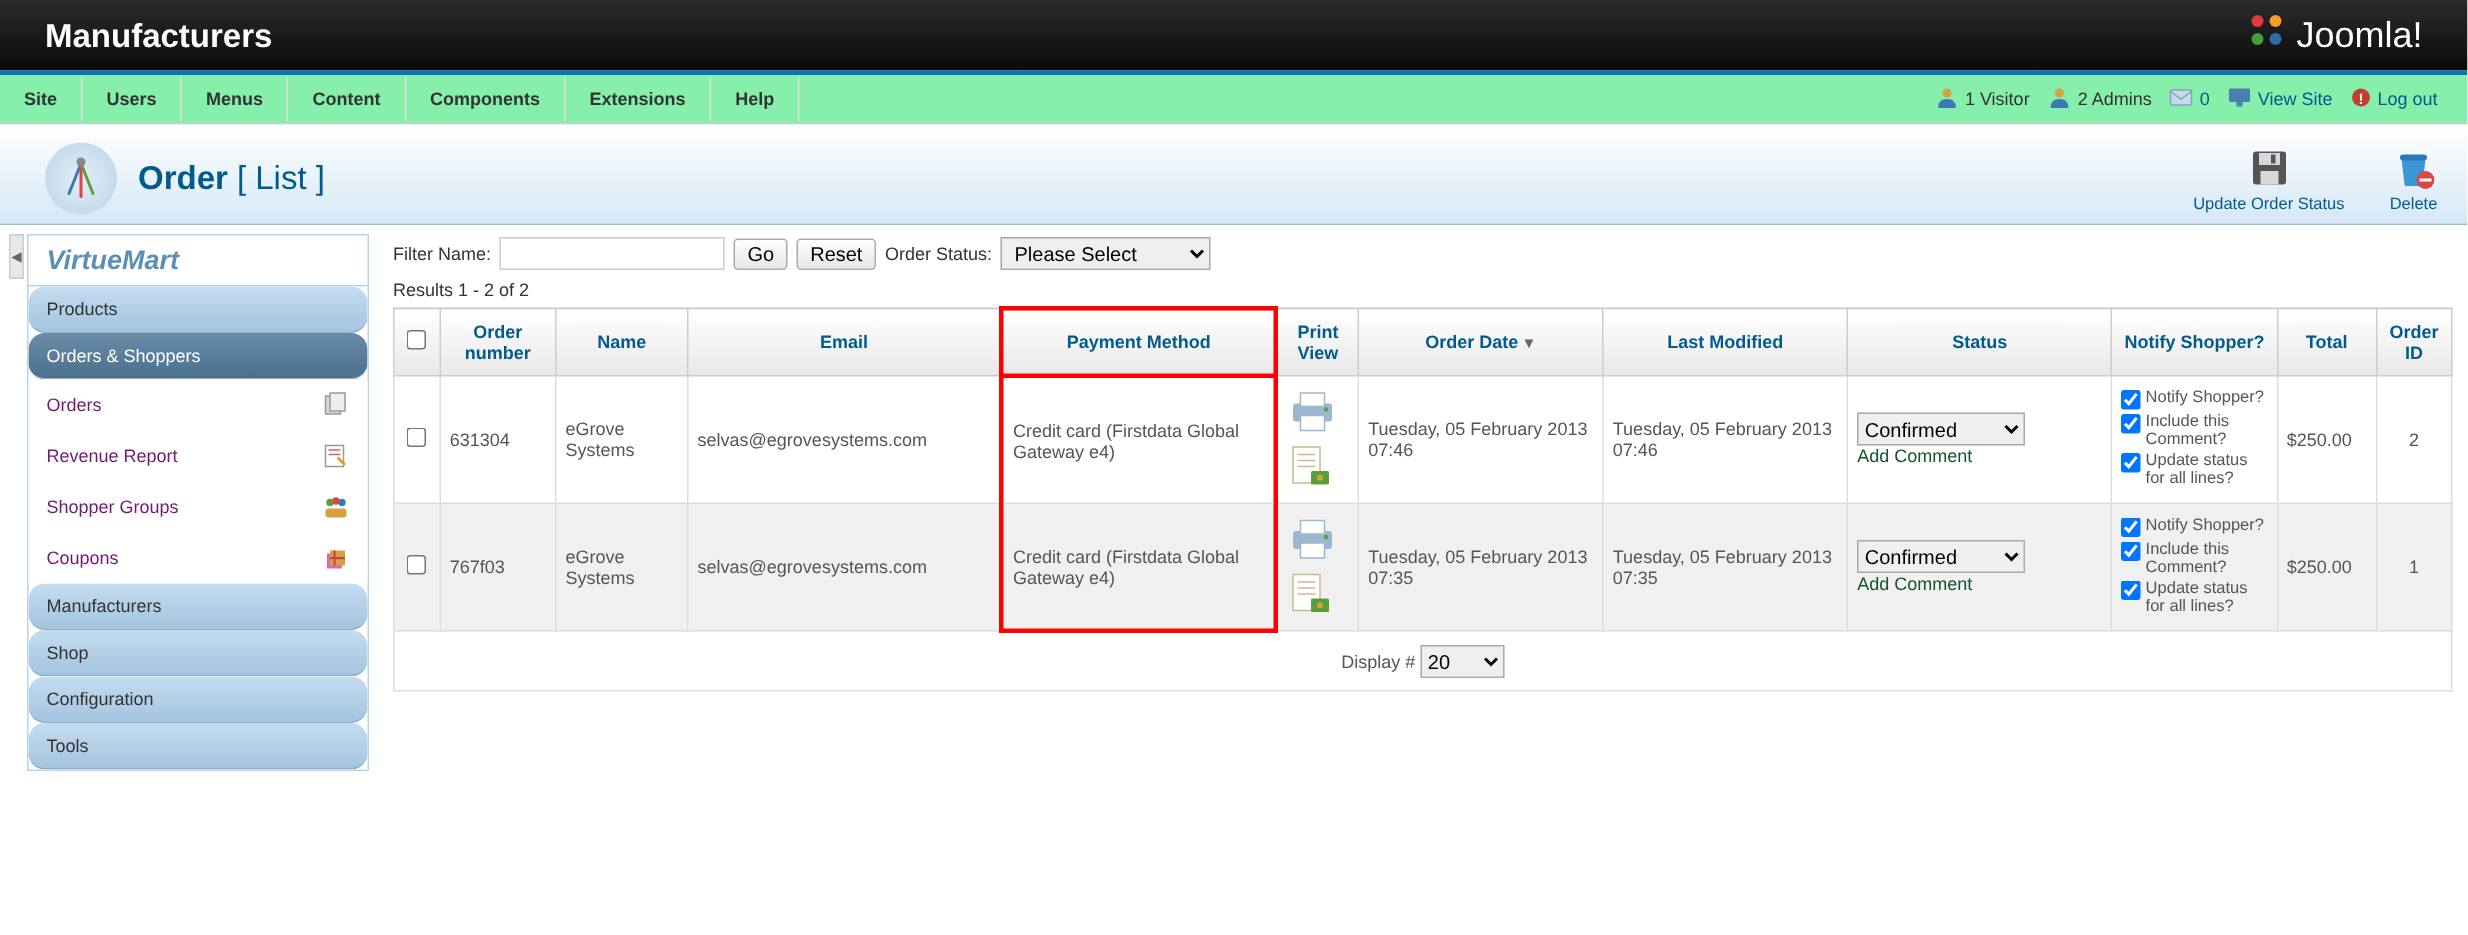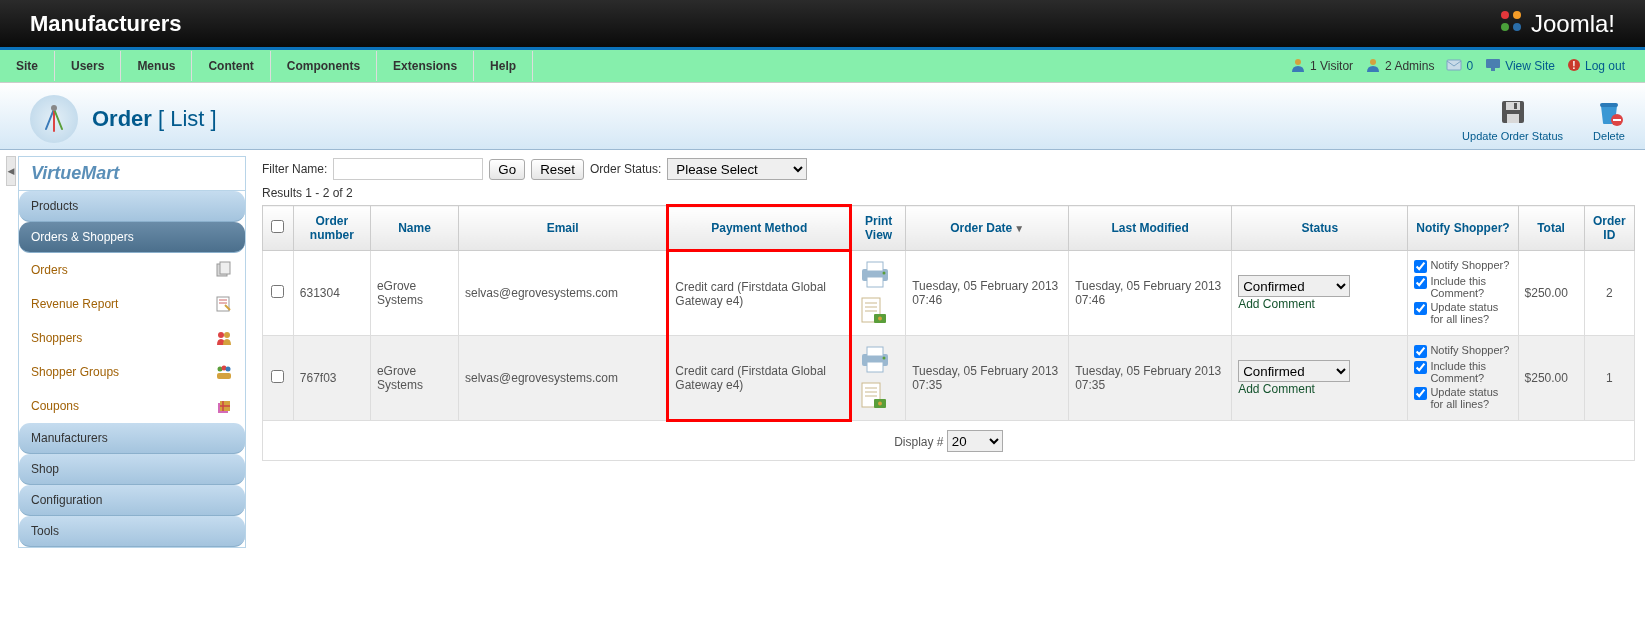"Orders" .sidebar-sub-item { color: #a16207 -> #701a75 }
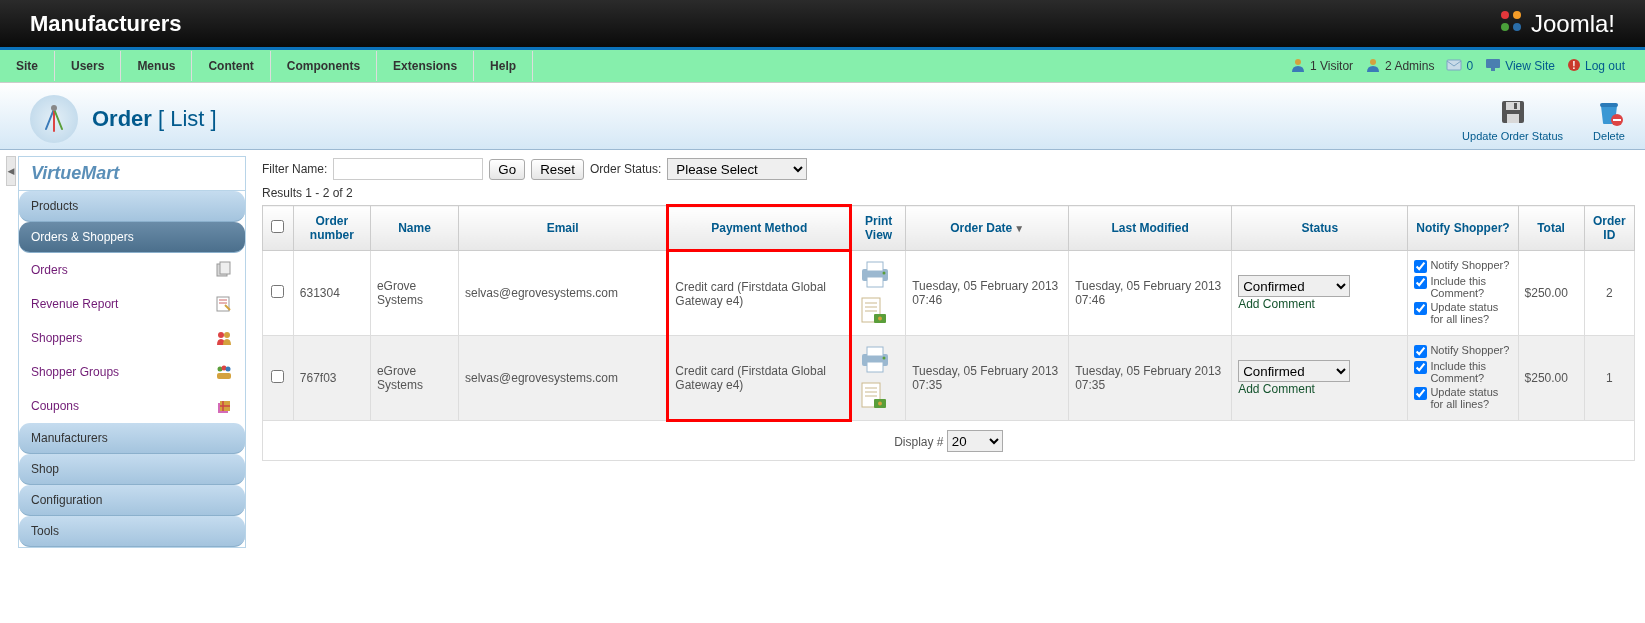"Shoppers" div.sidebar-sub-item { html: <div> <span>Shoppers</span> <span><svg> <circle></circle> <circle></circle> <path></path> <path></path> </svg></span> </div> -> none }
